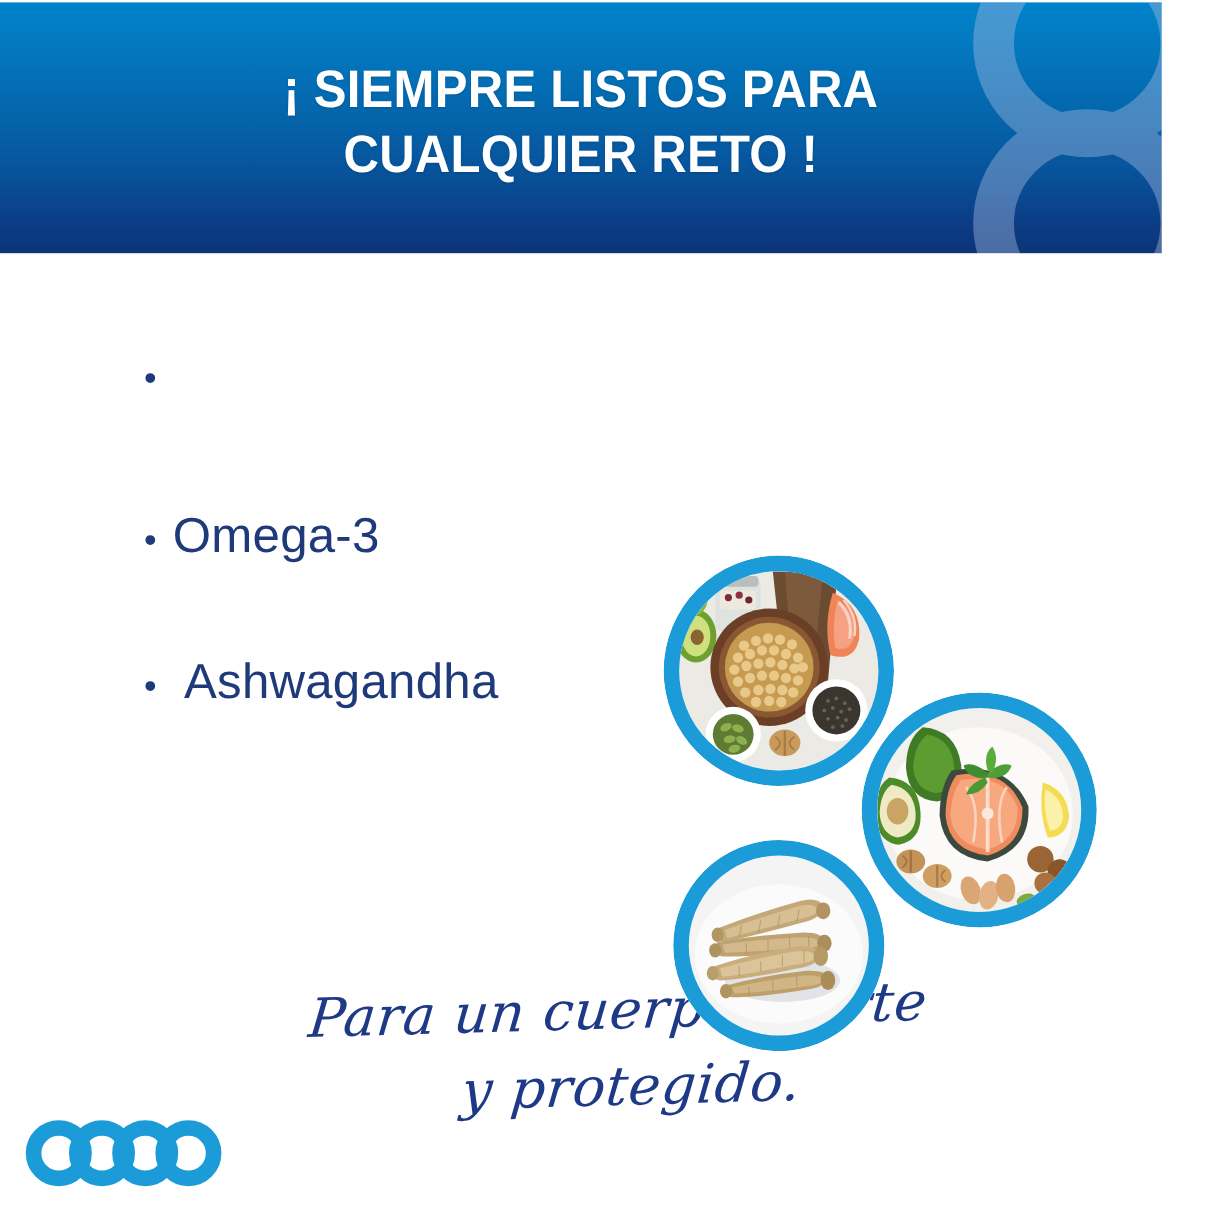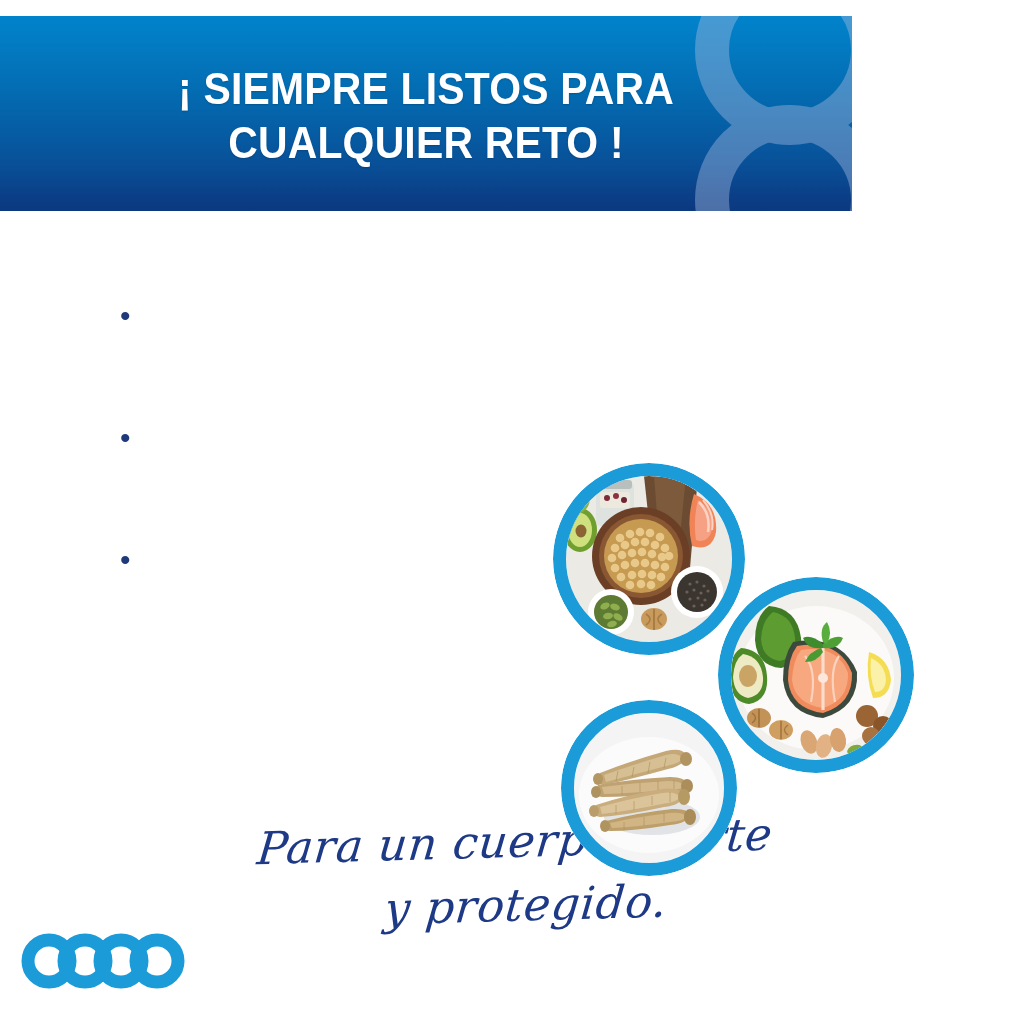"¡ SIEMPRE LISTOS PARA" .header { top: 16px -> 2px; width: 852px -> 968px }
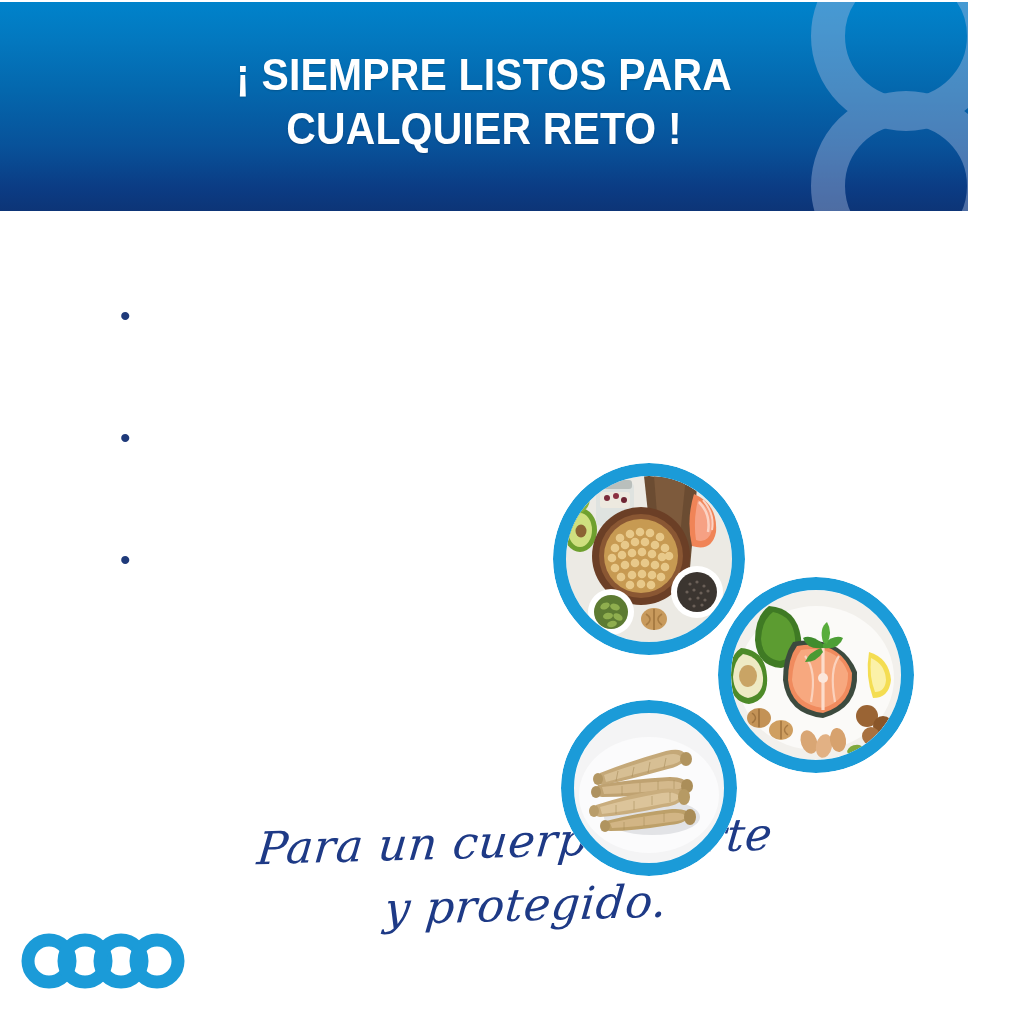"Omega-3" span.bullet-label { html: none -> <span>Omega-3</span> }
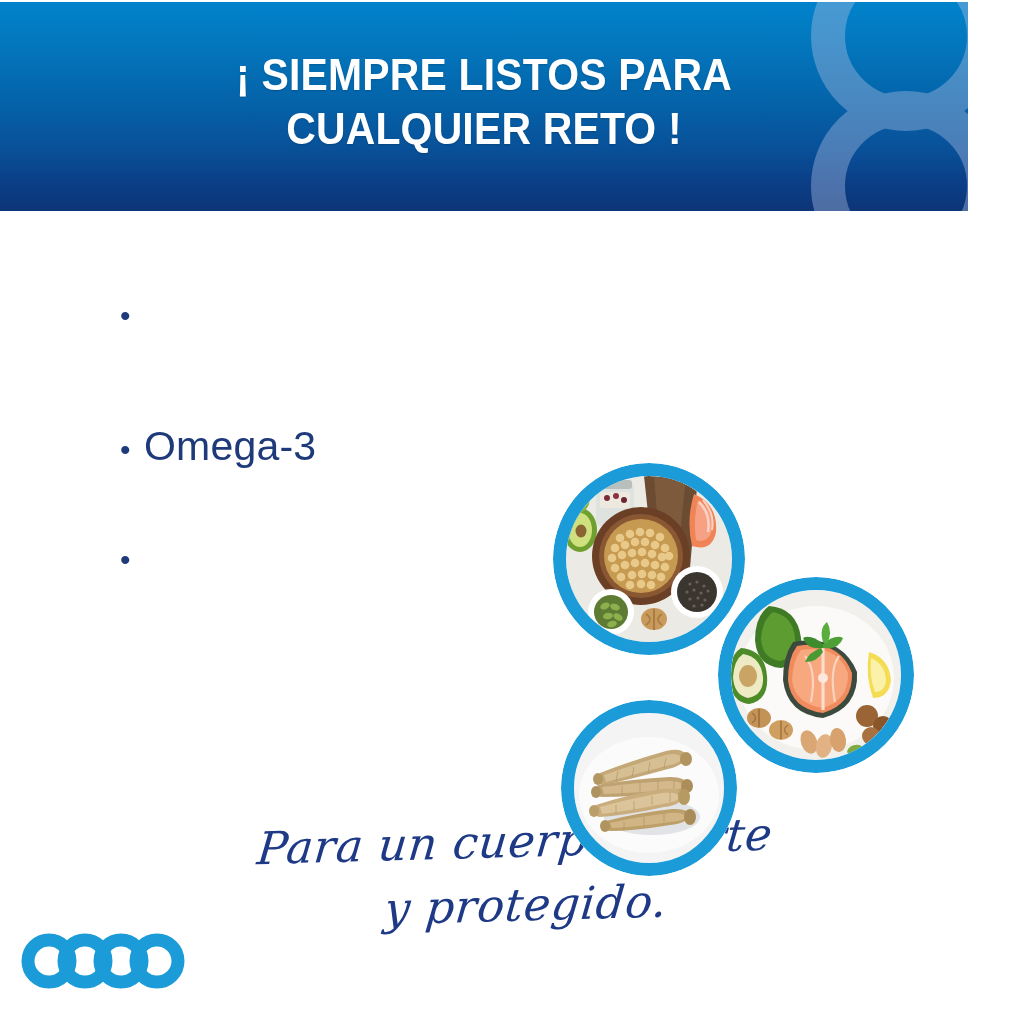"Ashwagandha" span.bullet-label { html: none -> <span> Ashwagandha</span> }
